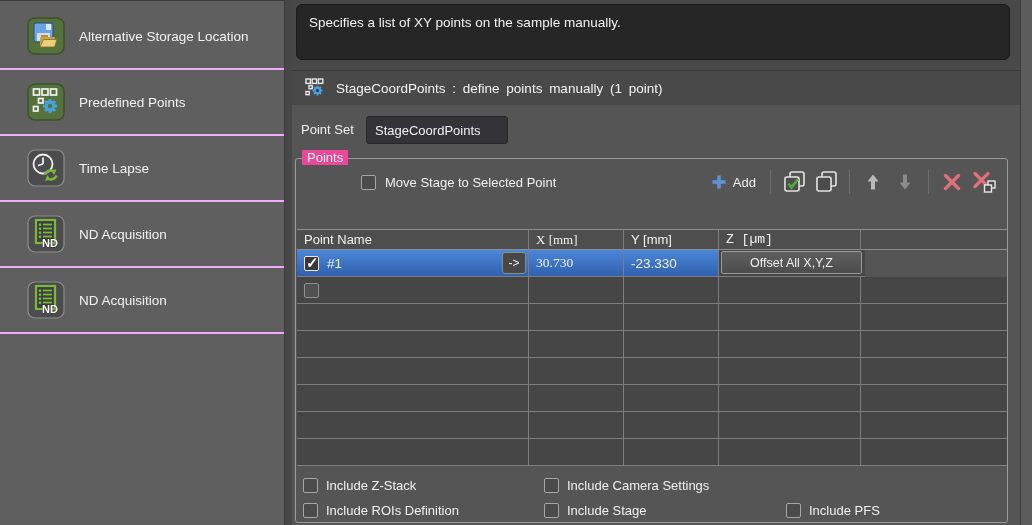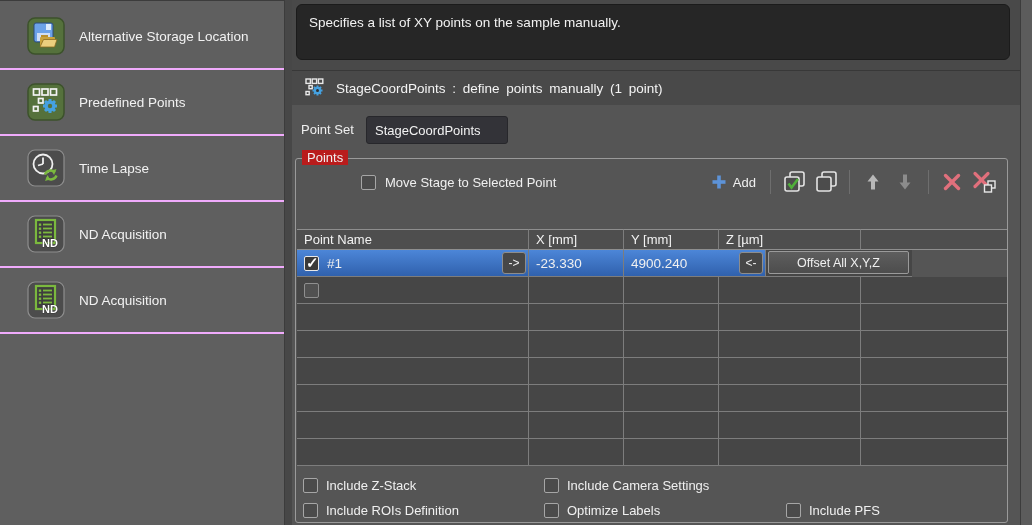"Points" .group-legend { background: #b91c1c -> #ec4899 }
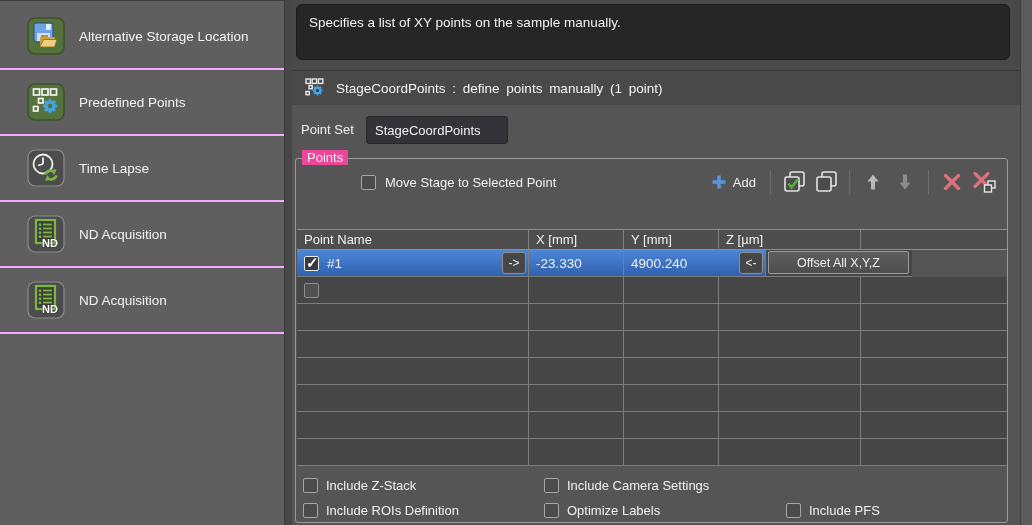"X [mm]" .c1 { font-family: none -> Liberation Serif, serif }
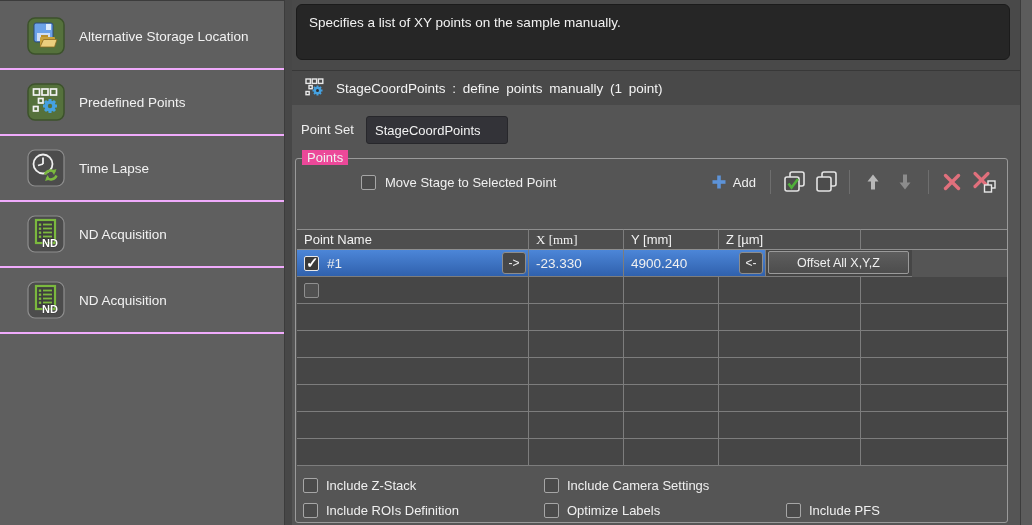"Z [µm]" .c3 { font-family: none -> Liberation Mono, monospace }
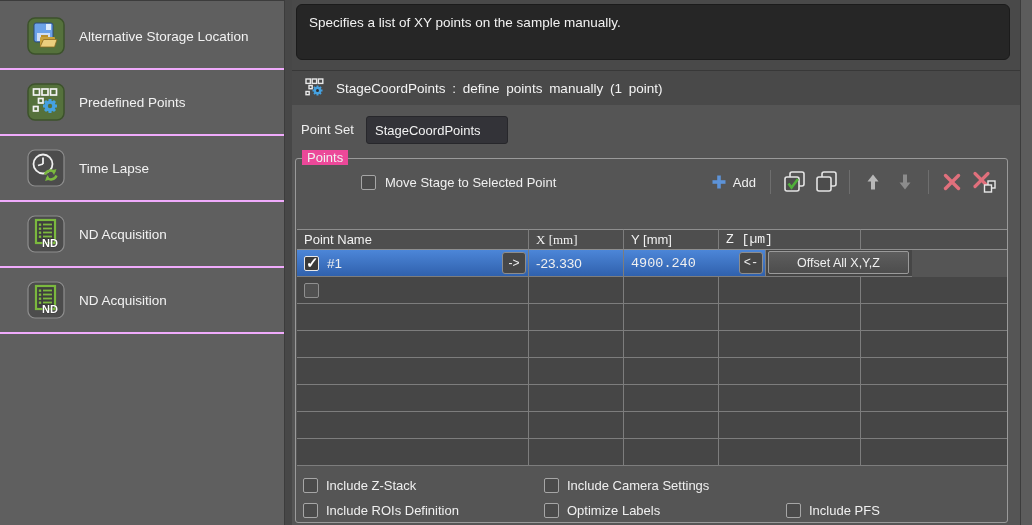"30.730" div.t-cell { html: none -> <div>30.730</div> }
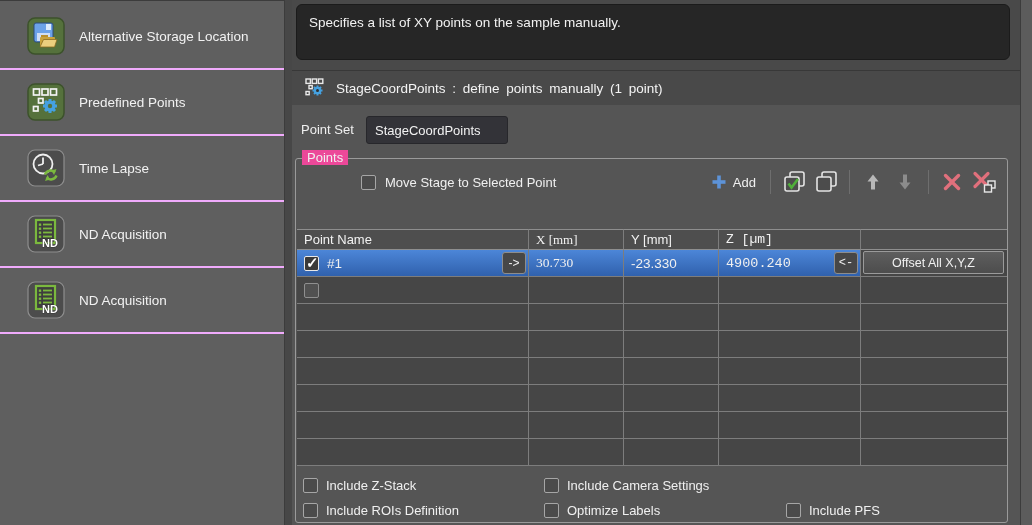"4900.240" div.t-cell { html: <div> <span>4900.240</span> <span>&lt;-</span> </div> -> none }
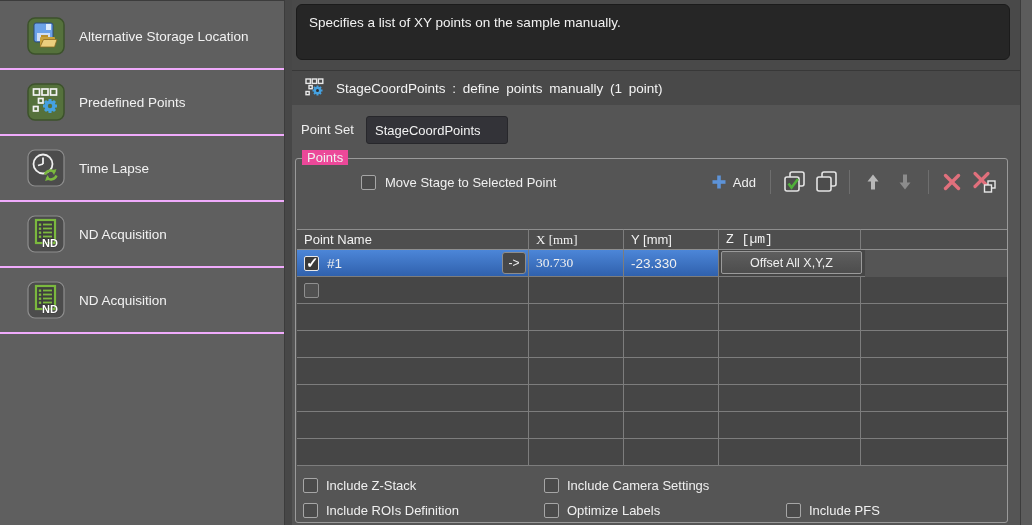"Optimize Labels" span { text: Optimize Labels -> Include Stage }
